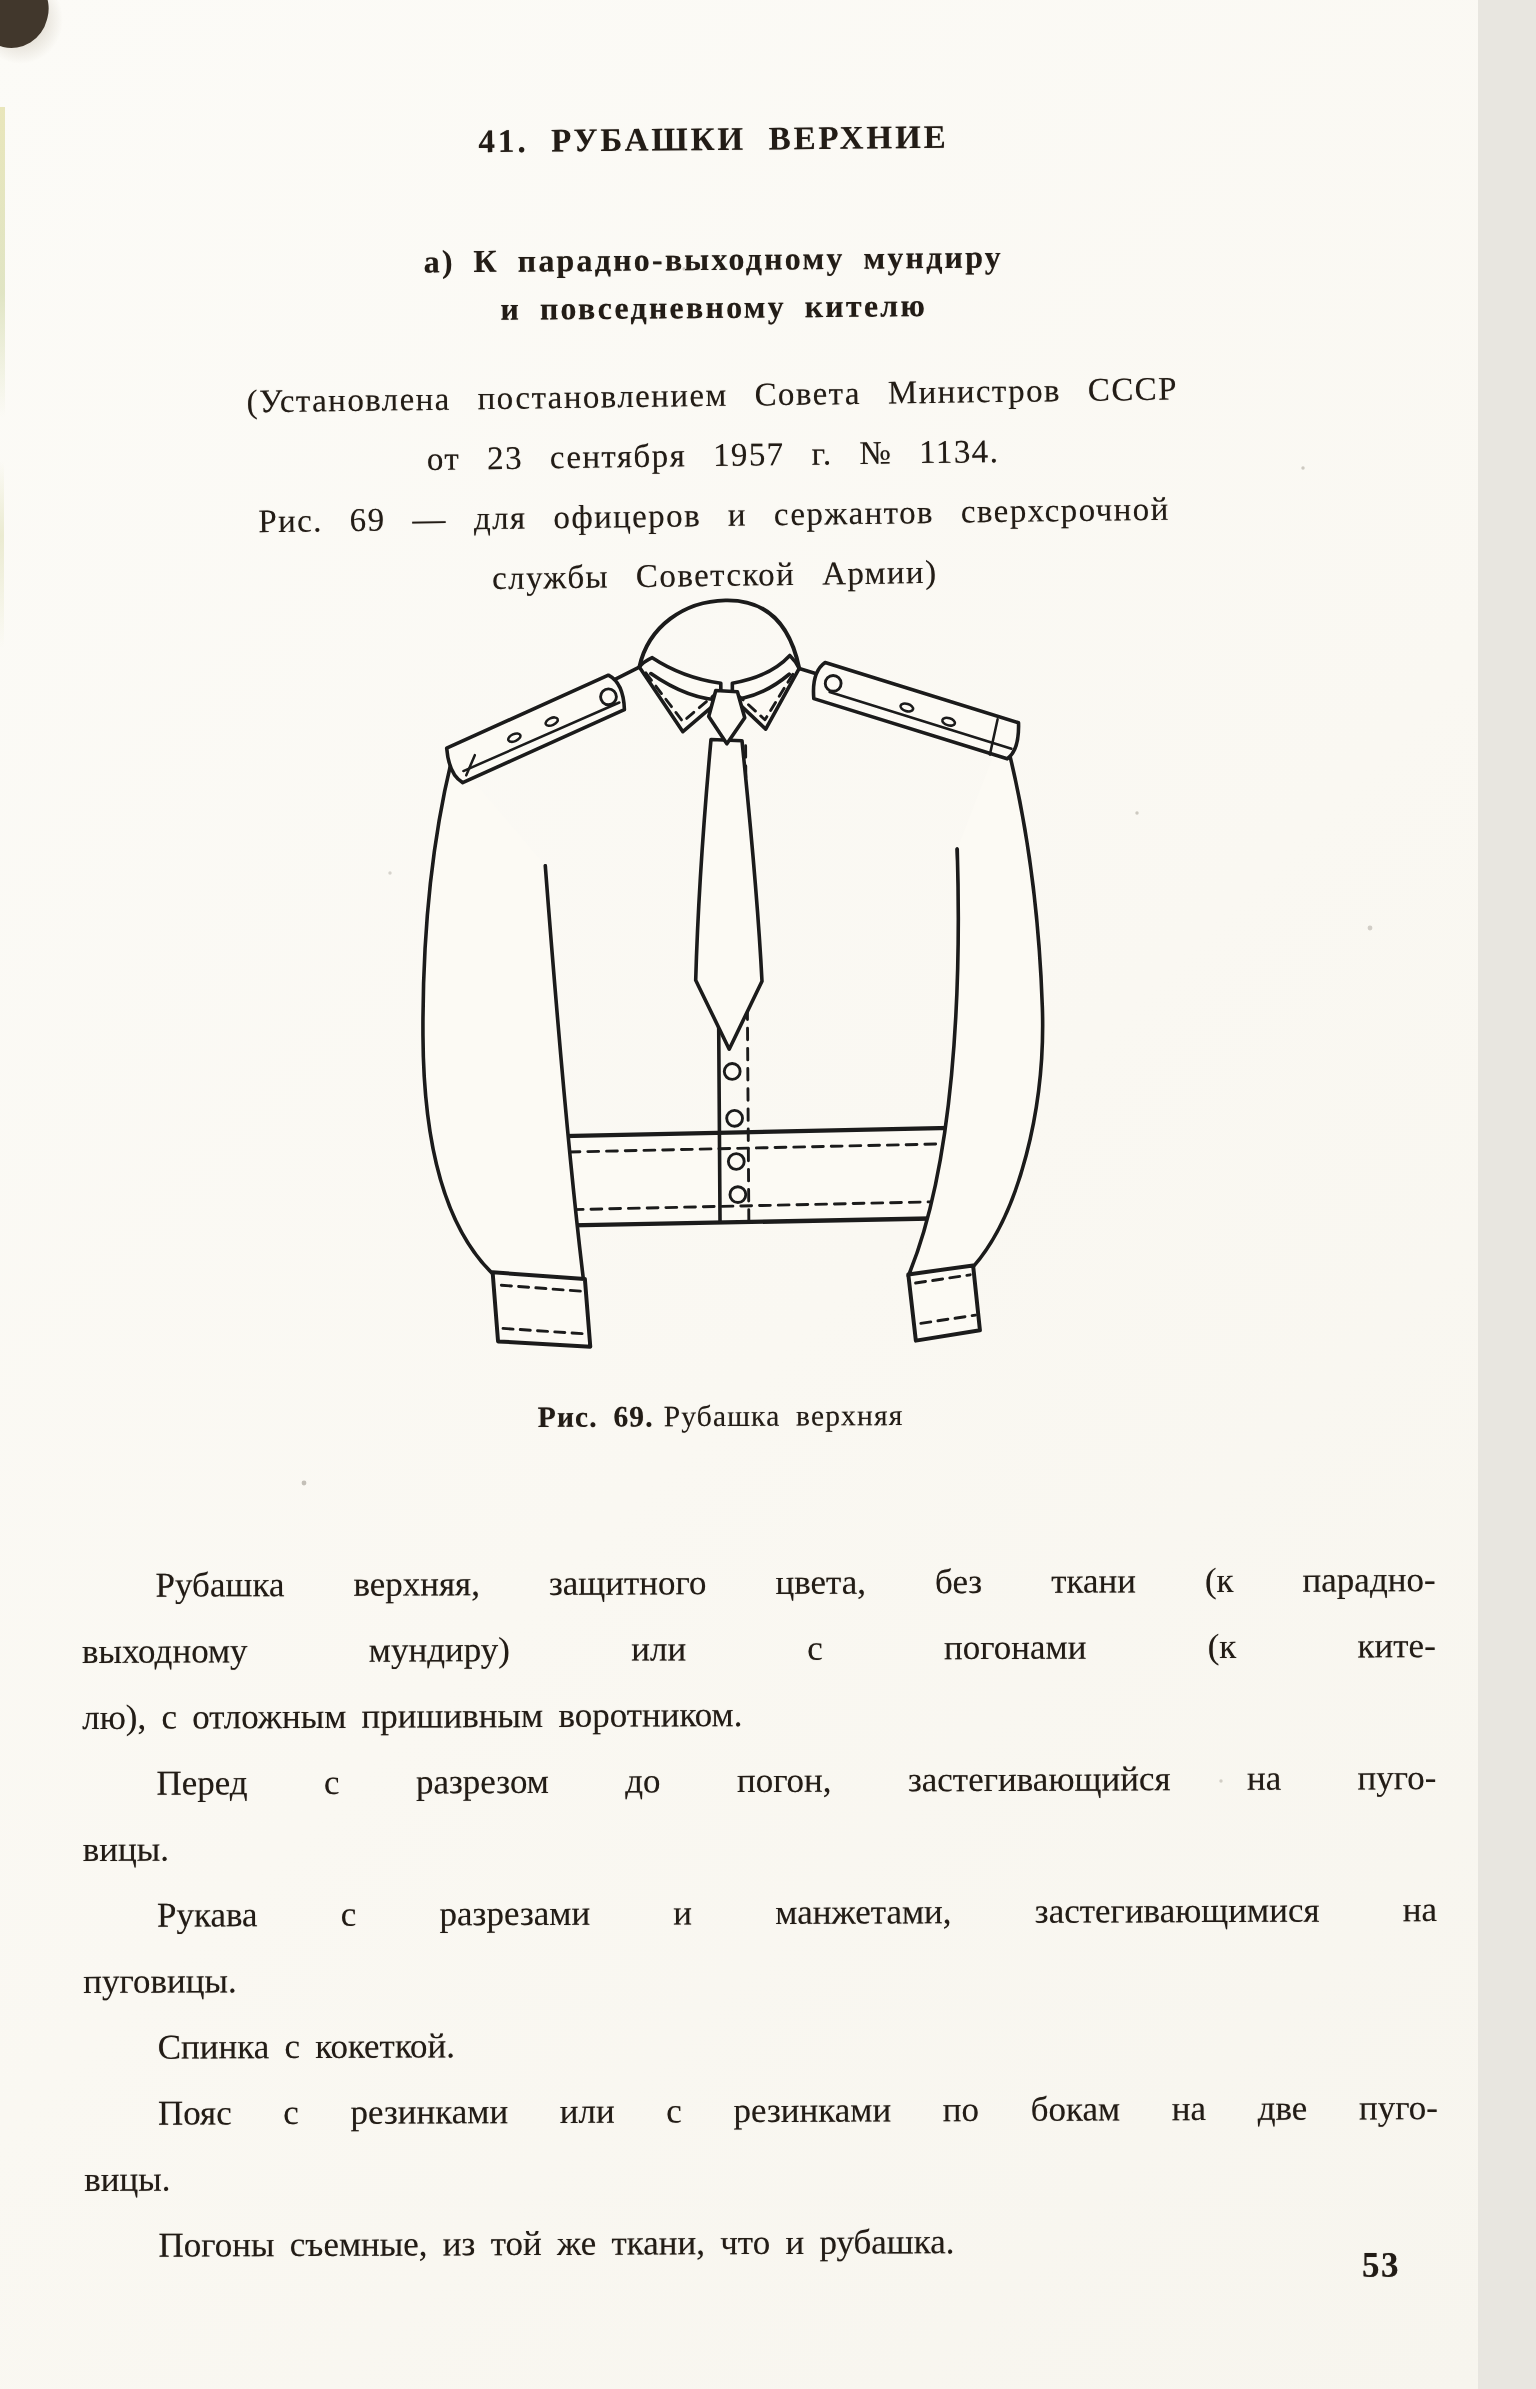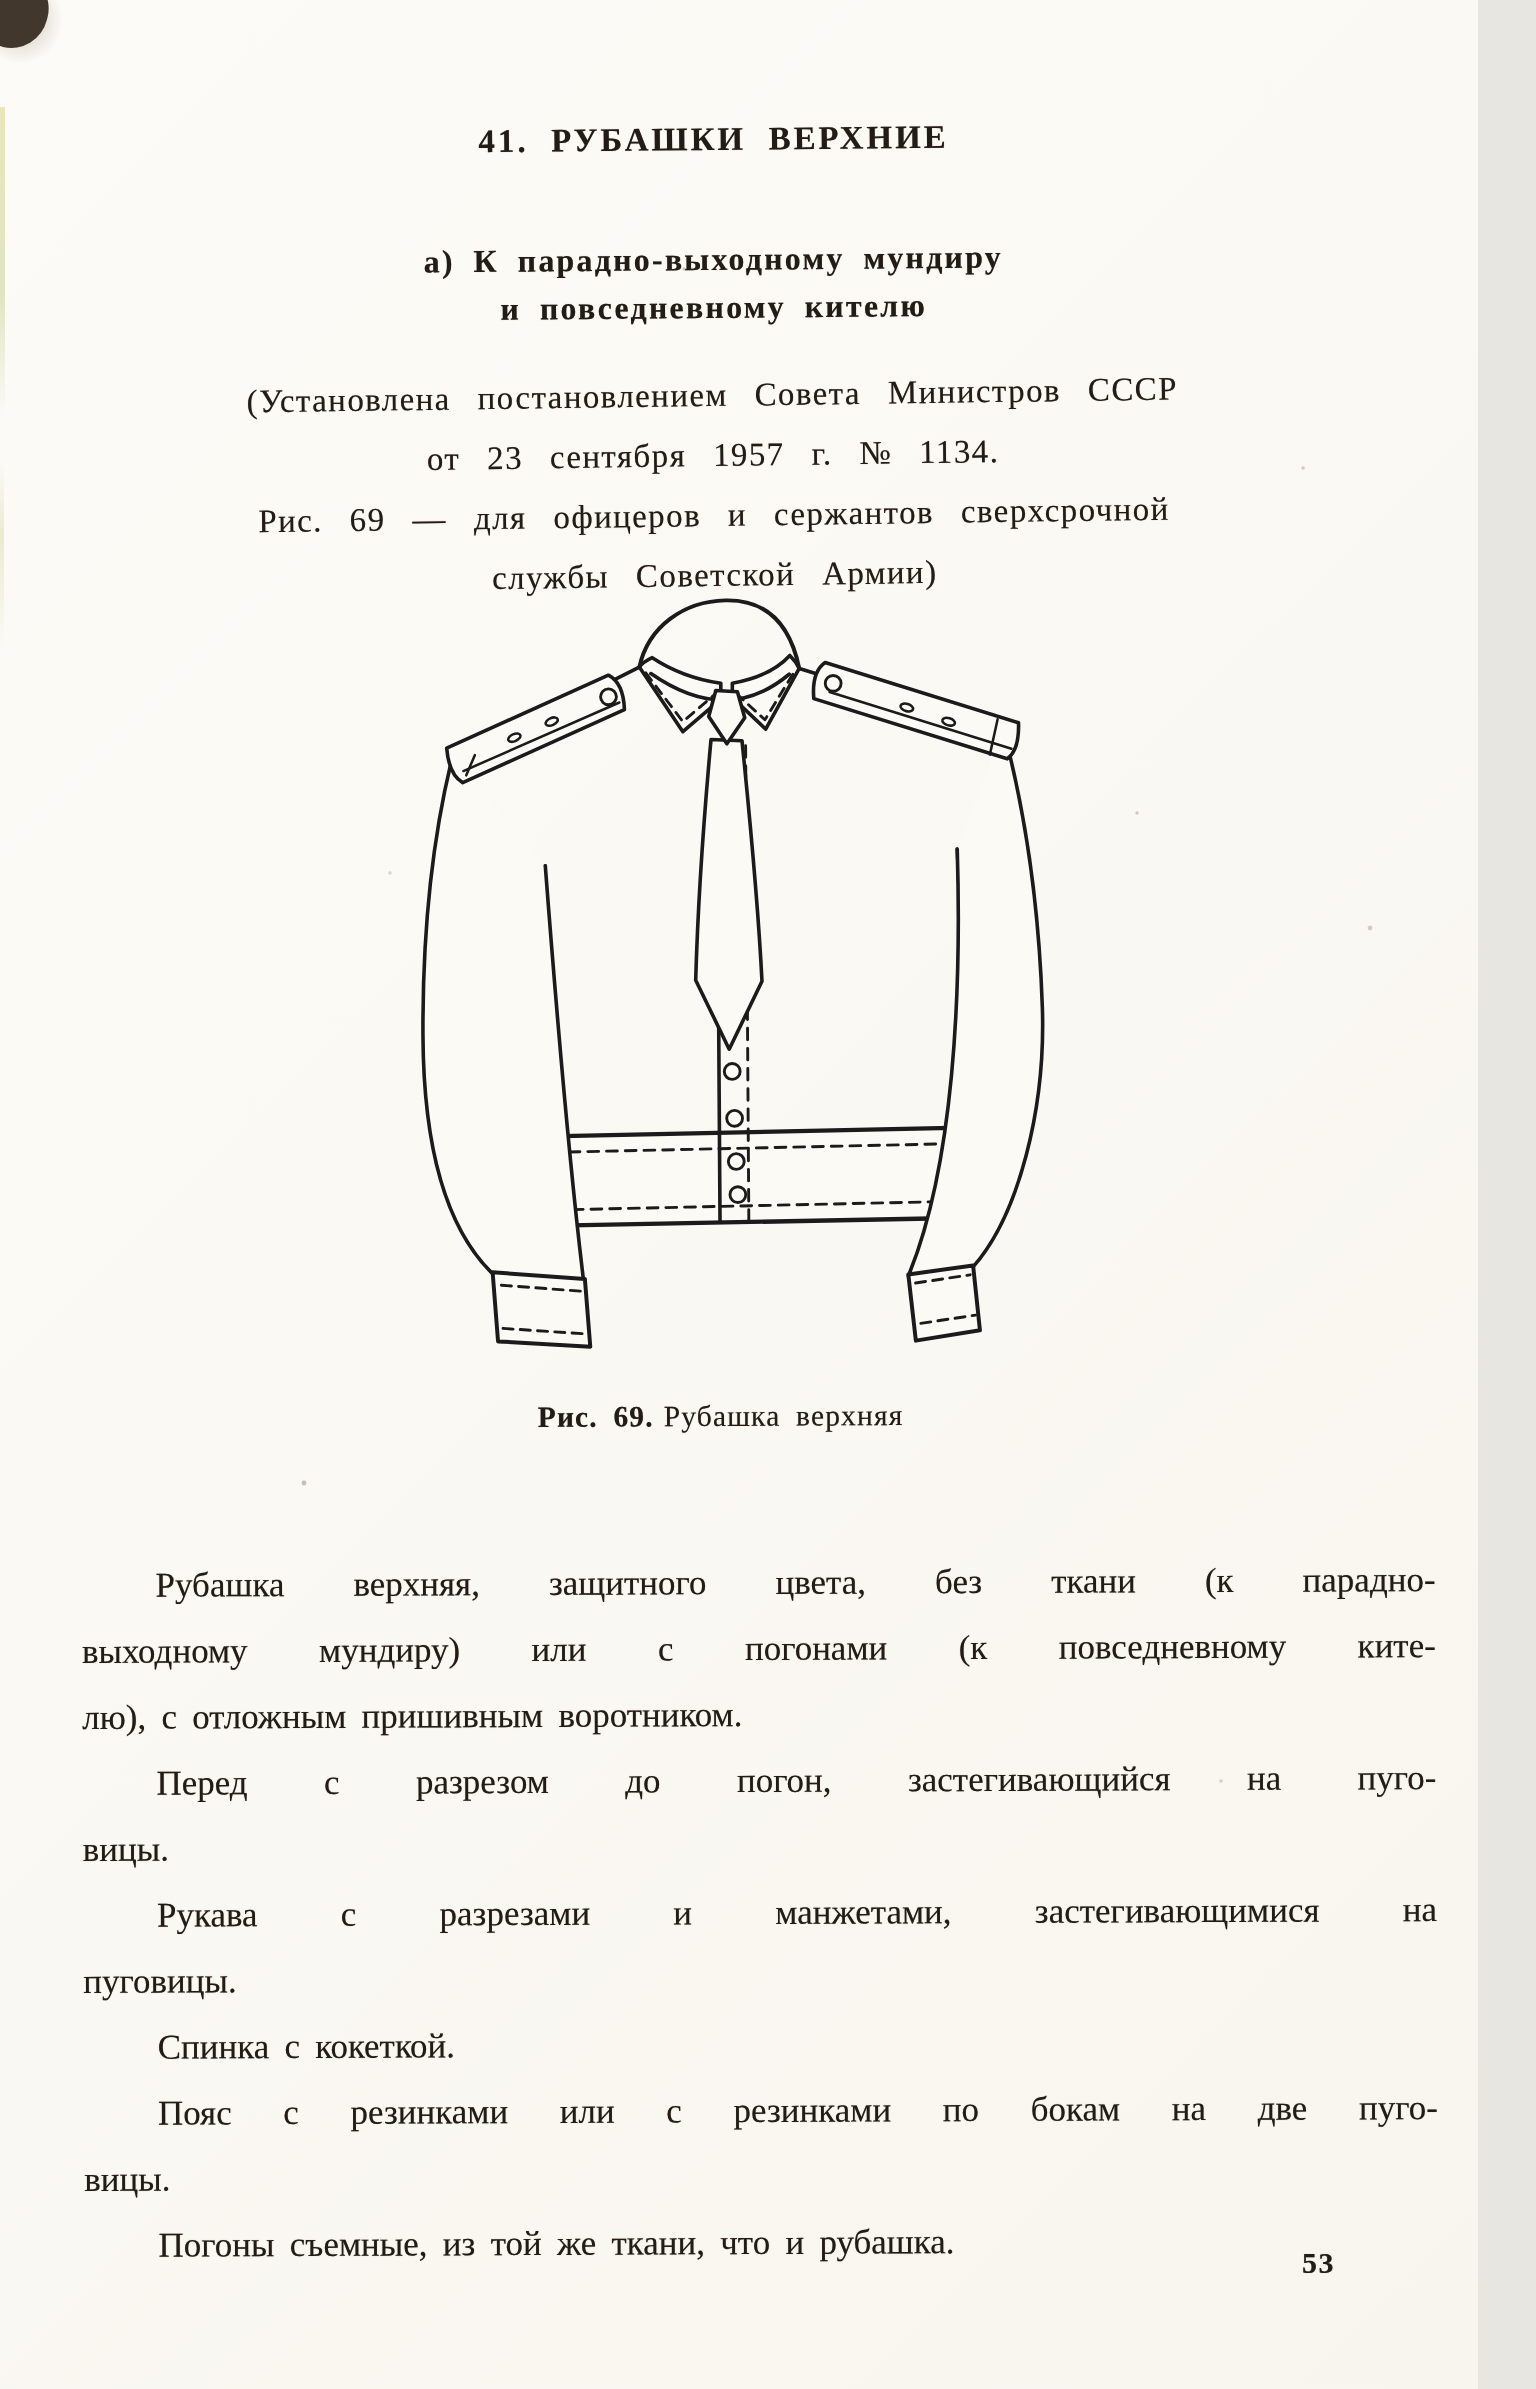"повседневному" span { html: <span>повседневному</span> -> none }
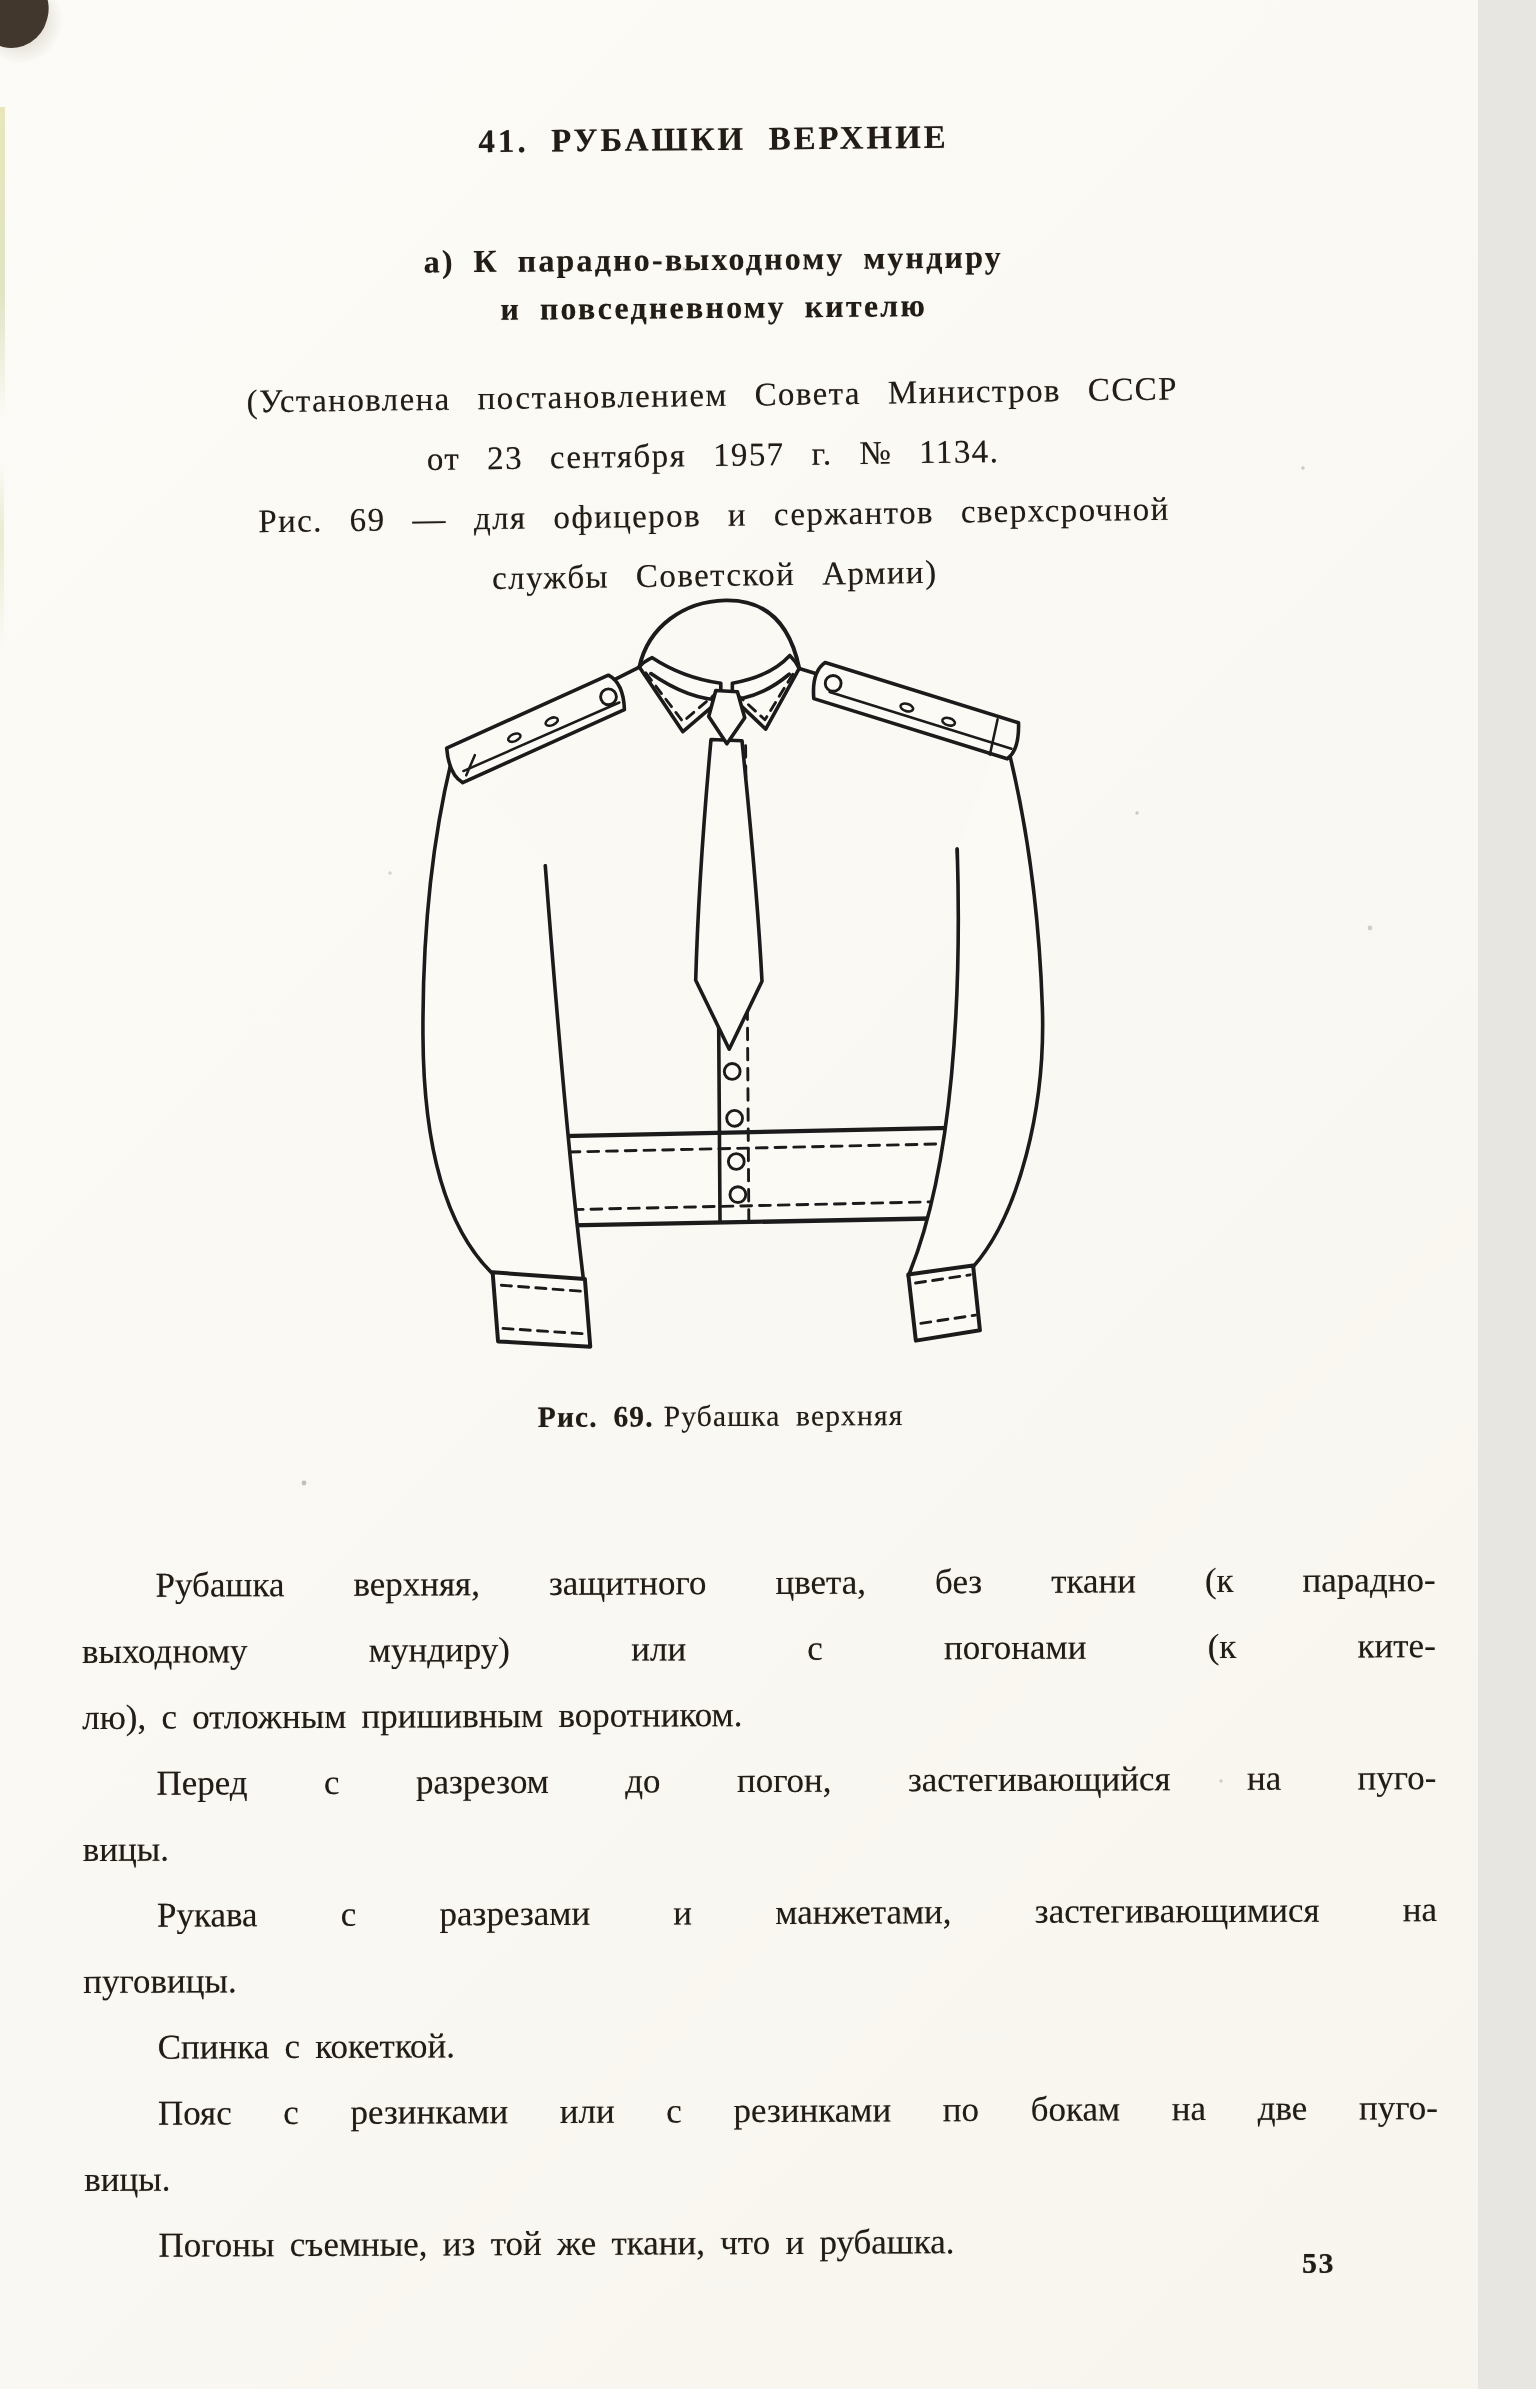"53" .page-number { font-size: 30px -> 35px; left: 1302px -> 1362px }
